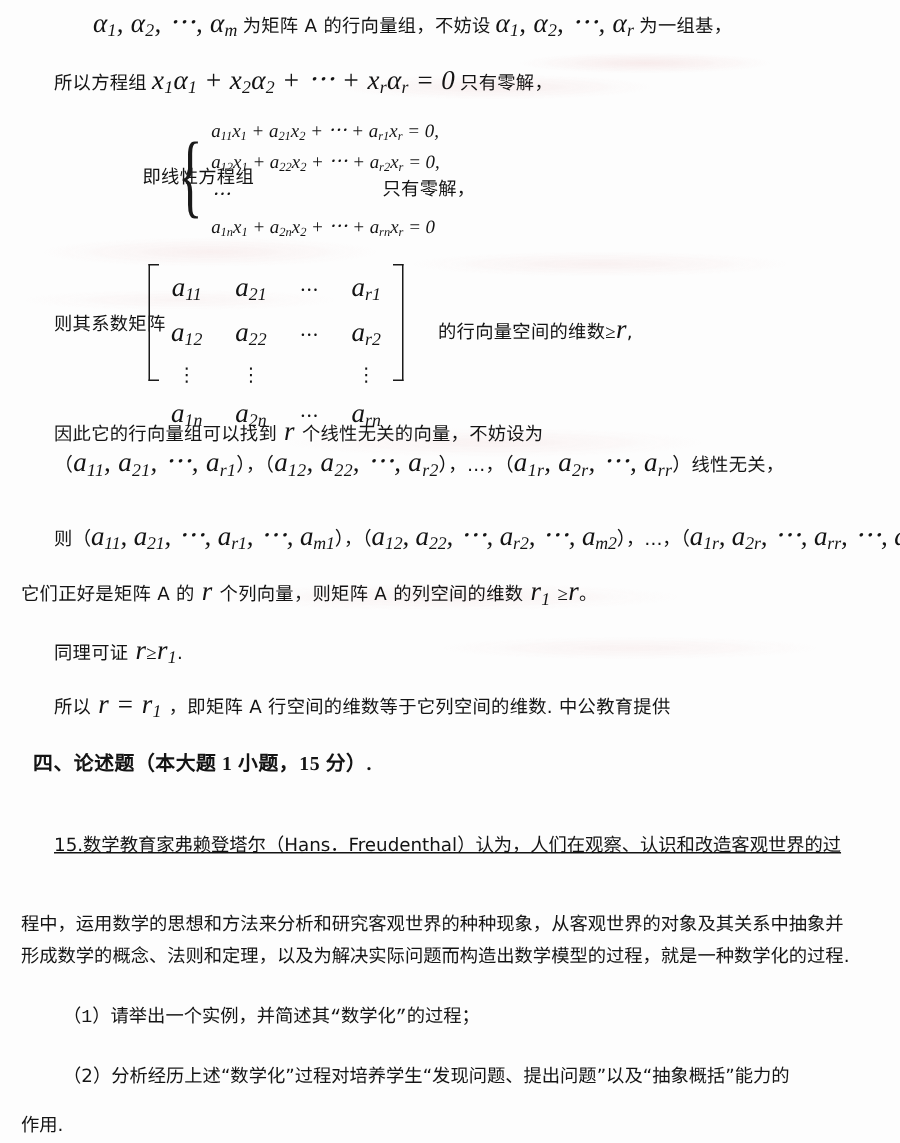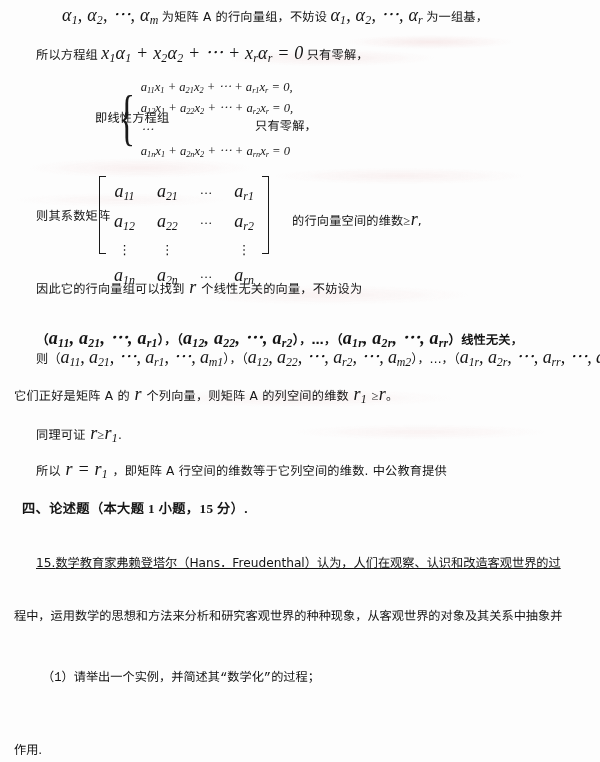"（a11, a21, ⋯, ar1），（a12, a22," div.line { font-weight: bold -> none; top: 329px -> 299px }
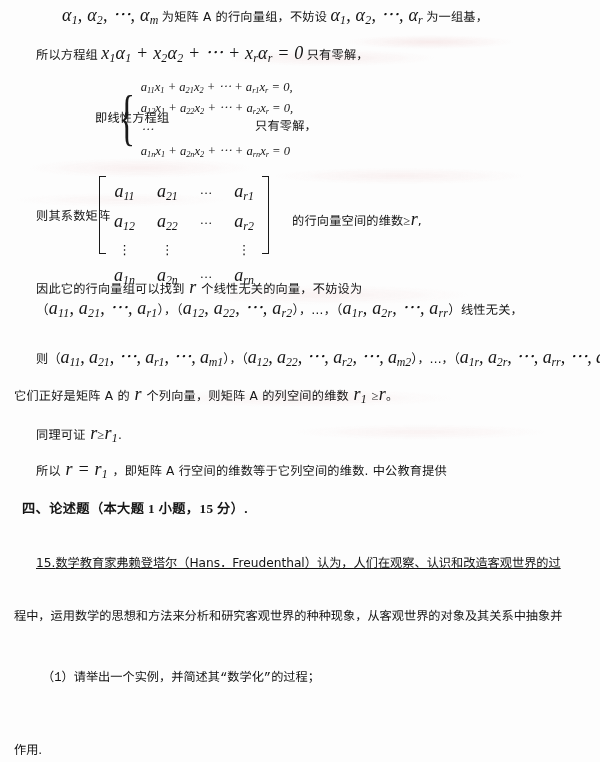"形成数学的概念、法则和定理，以及为解决实际问题而构造出数学模型的过程，就是一种数" div.para { html: none -> <div>形成数学的概念、法则和定理，以及为解决实际问题而构造出数学模型的过程，就是一种数学化的过程.</div> }
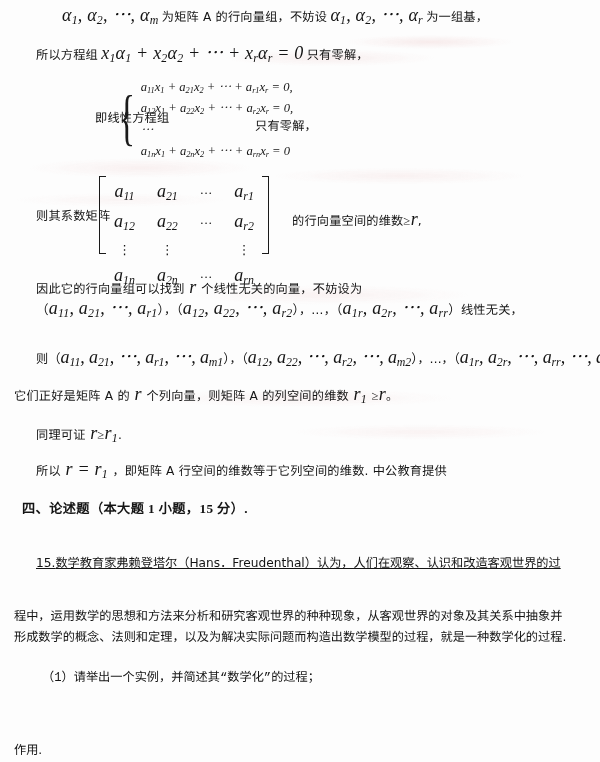"（2）分析经历上述“数学化”过程对培养学生“发现问题、提出问题”以及“抽象概括”" div.para { html: none -> <div>（2）分析经历上述“数学化”过程对培养学生“发现问题、提出问题”以及“抽象概括”能力的</div> }
